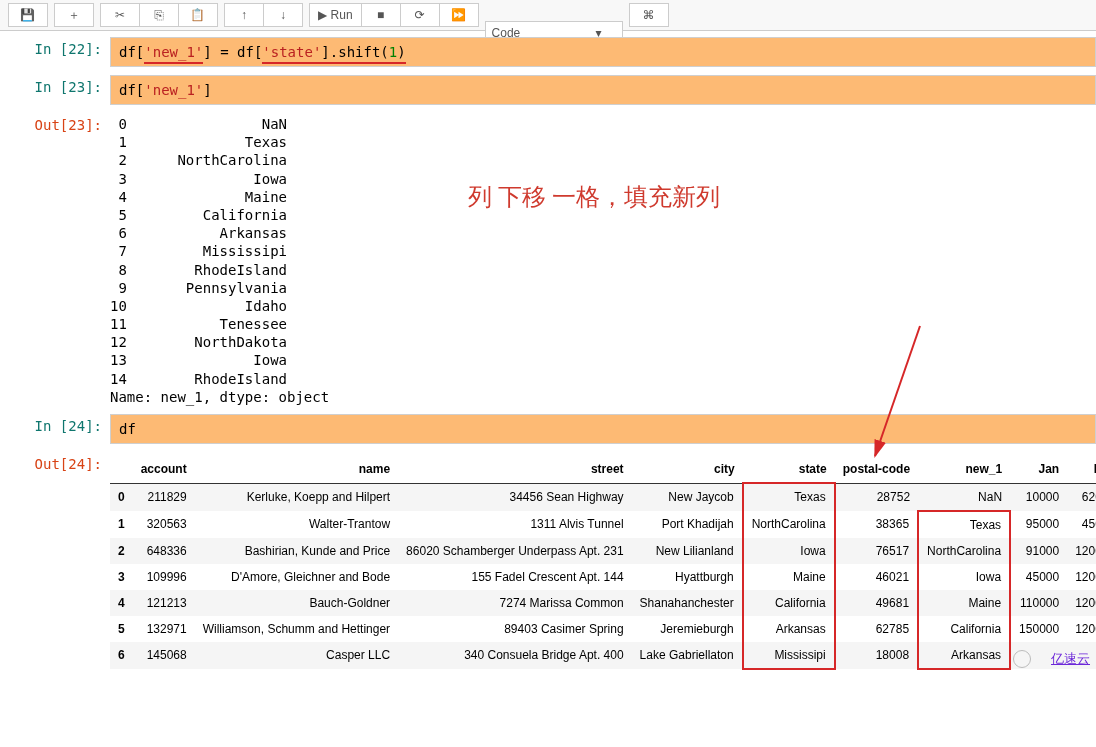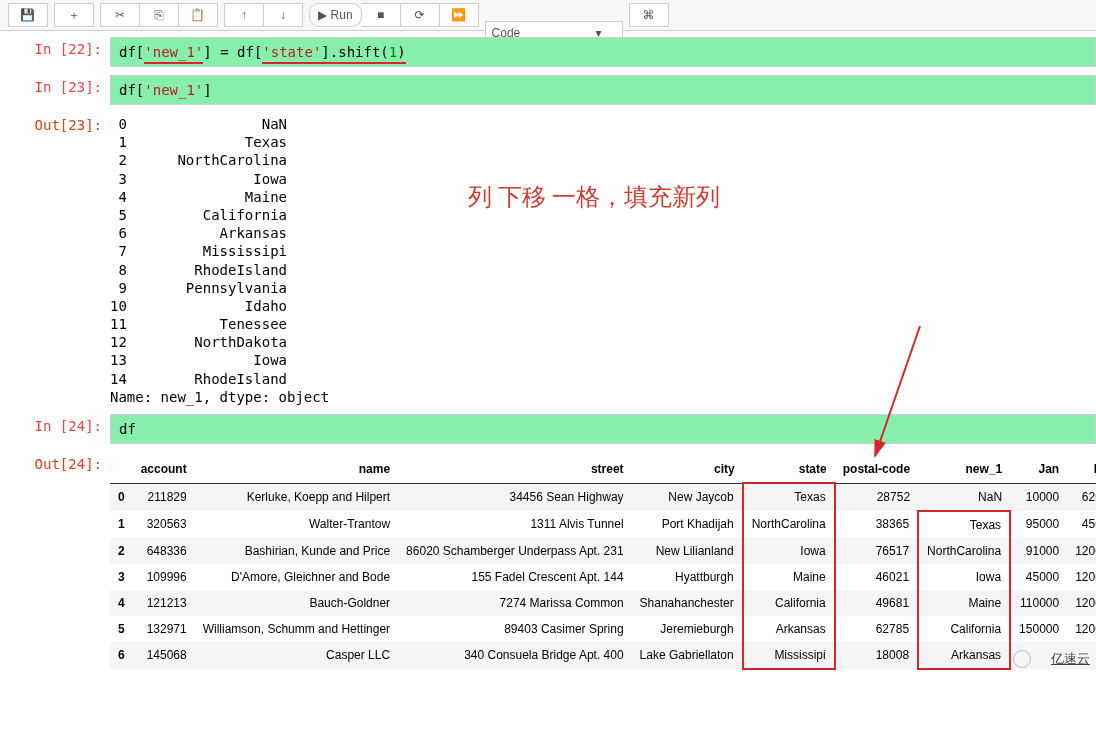"▶ Run" .tb-btn.with-text { border-radius: 10px -> none }
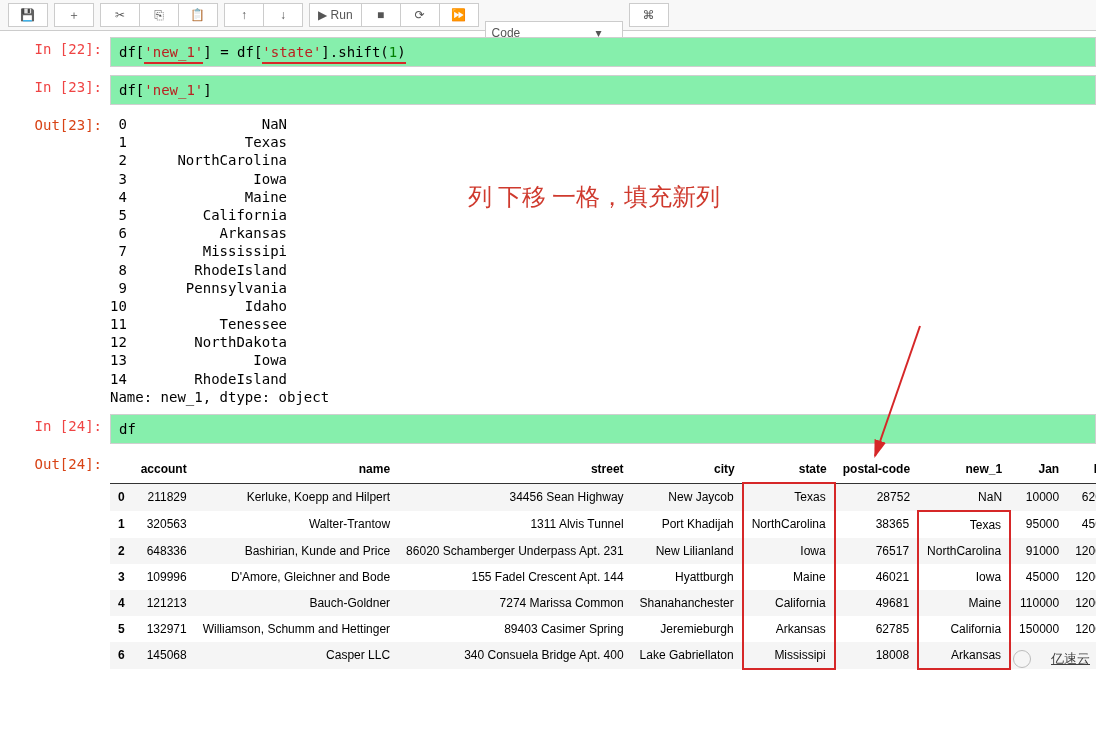"In [22]:" .prompt.in { color: #ef4444 -> #0f766e }
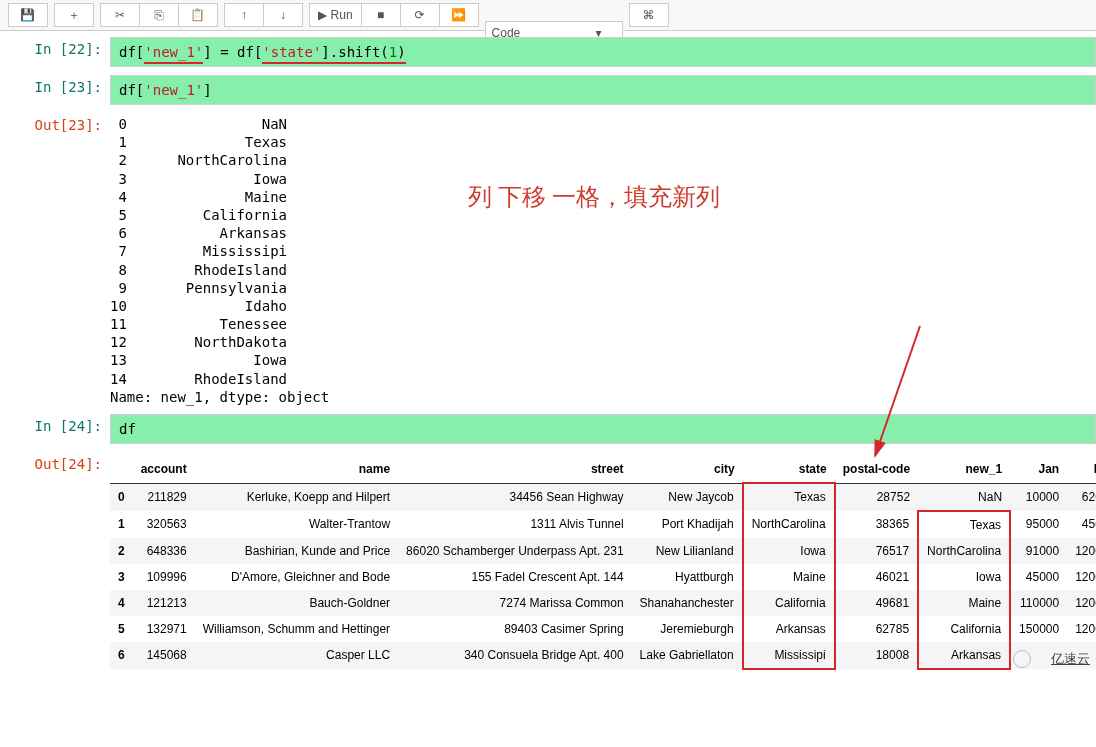"df['new_1'] = df['state'].shift(1)" .code-area { background: #86efac -> #fdba74 }
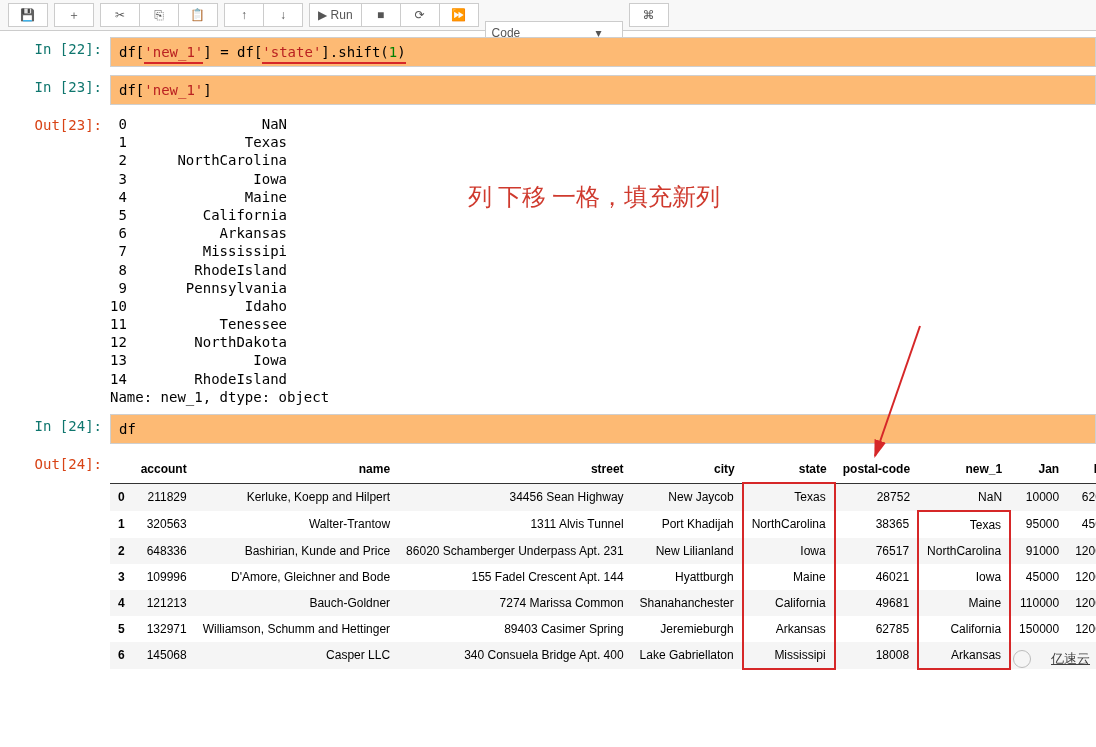"亿速云" .watermark { color: #404040 -> #6d28d9 }
